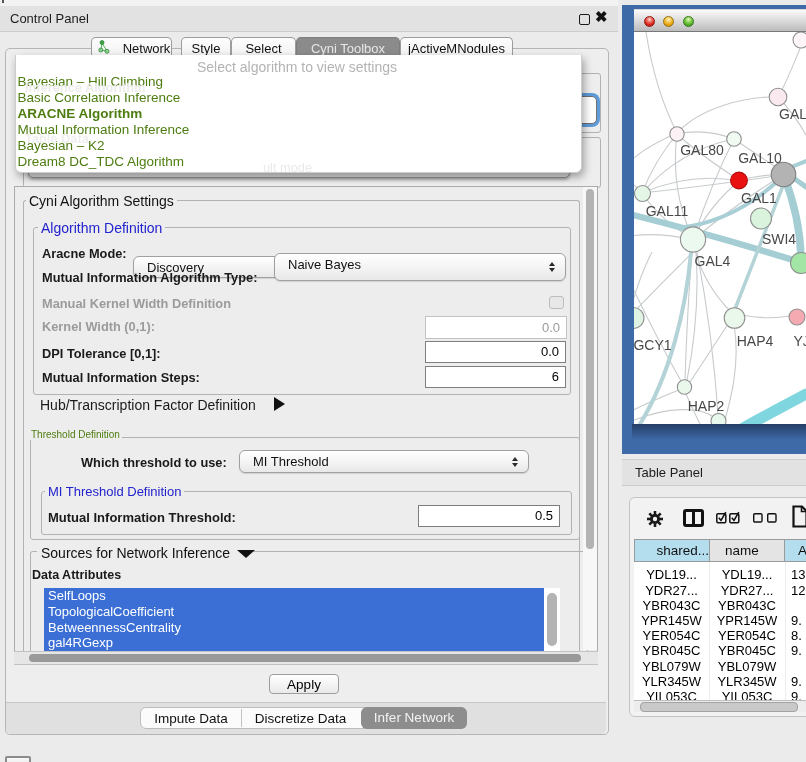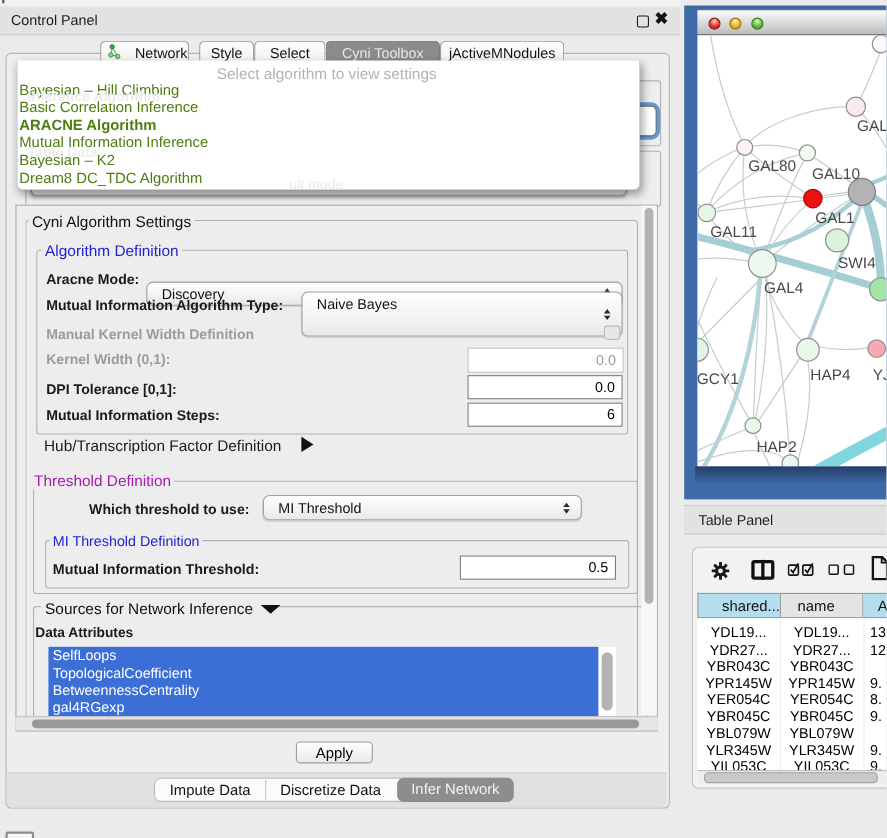"Naive Bayes" div.combo { height: 41px -> 28px; top: 265px -> 253px }
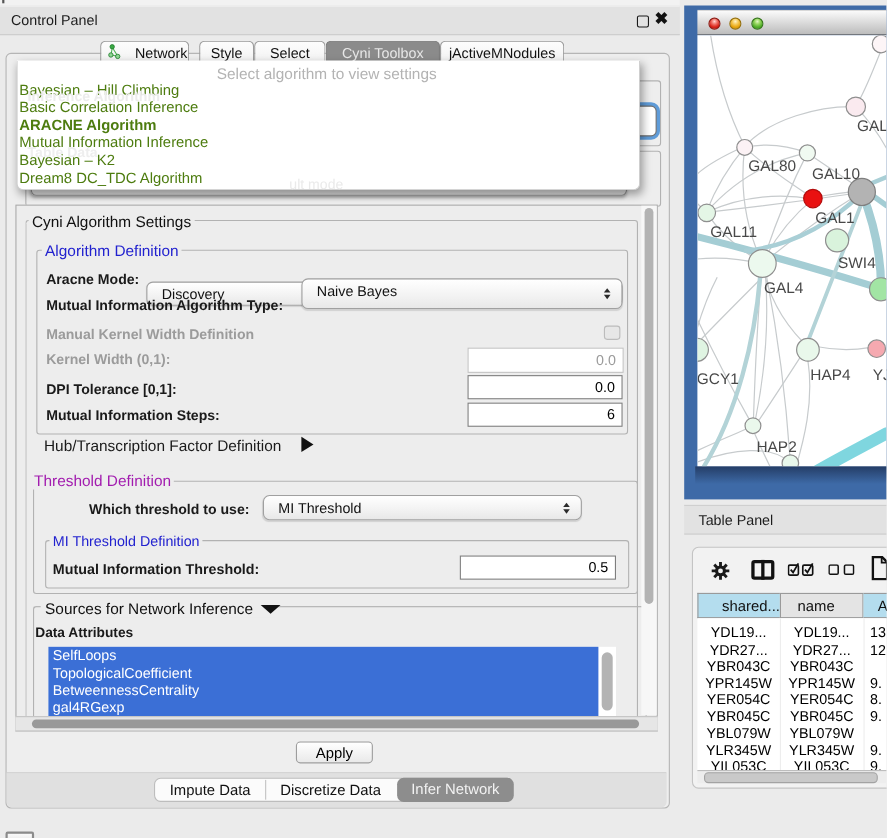"Threshold Definition" div.gtit { color: #a21caf -> #4d7c0f; font-size: 14px -> 10px }
